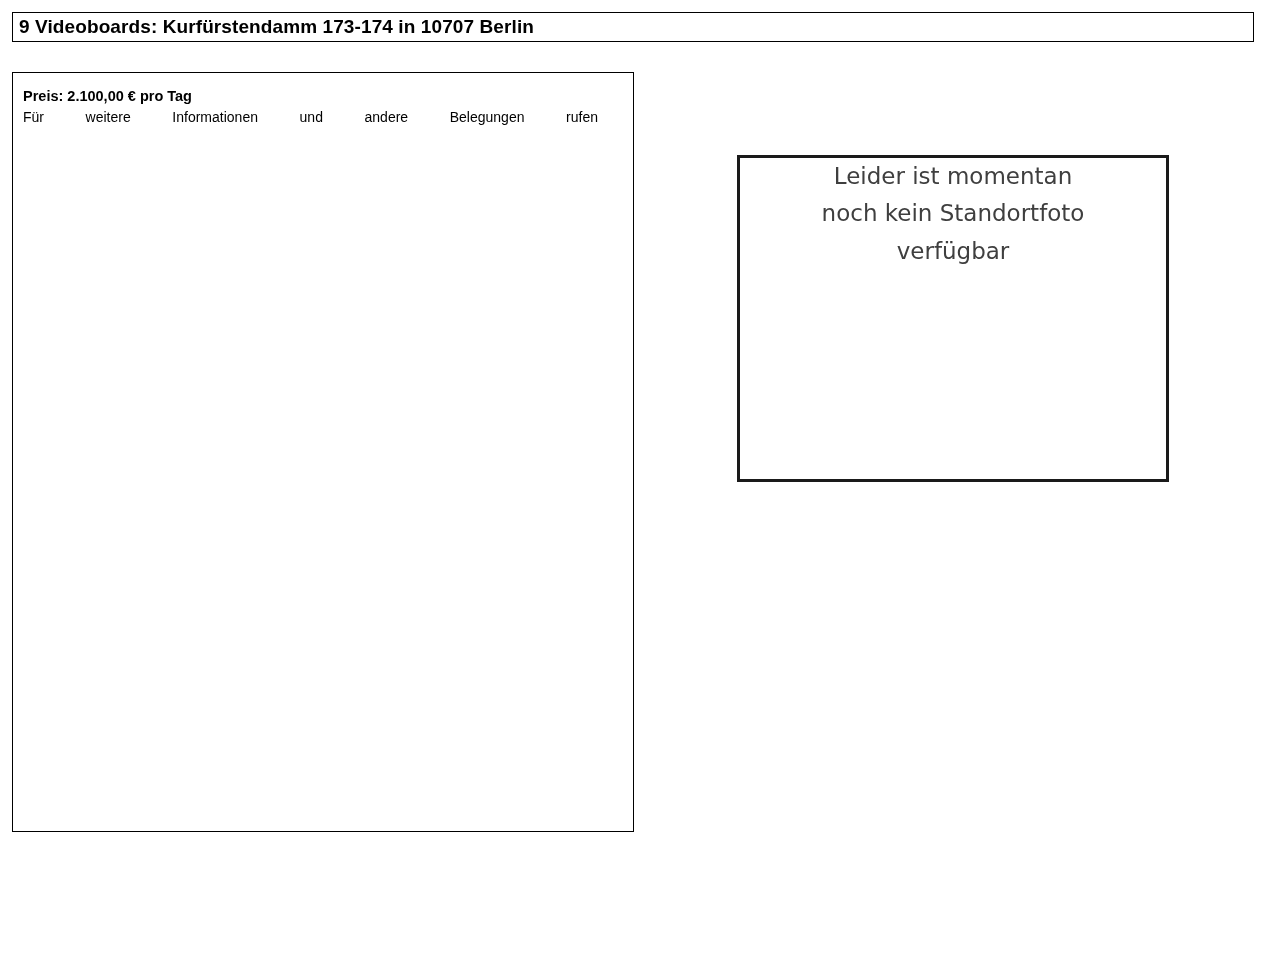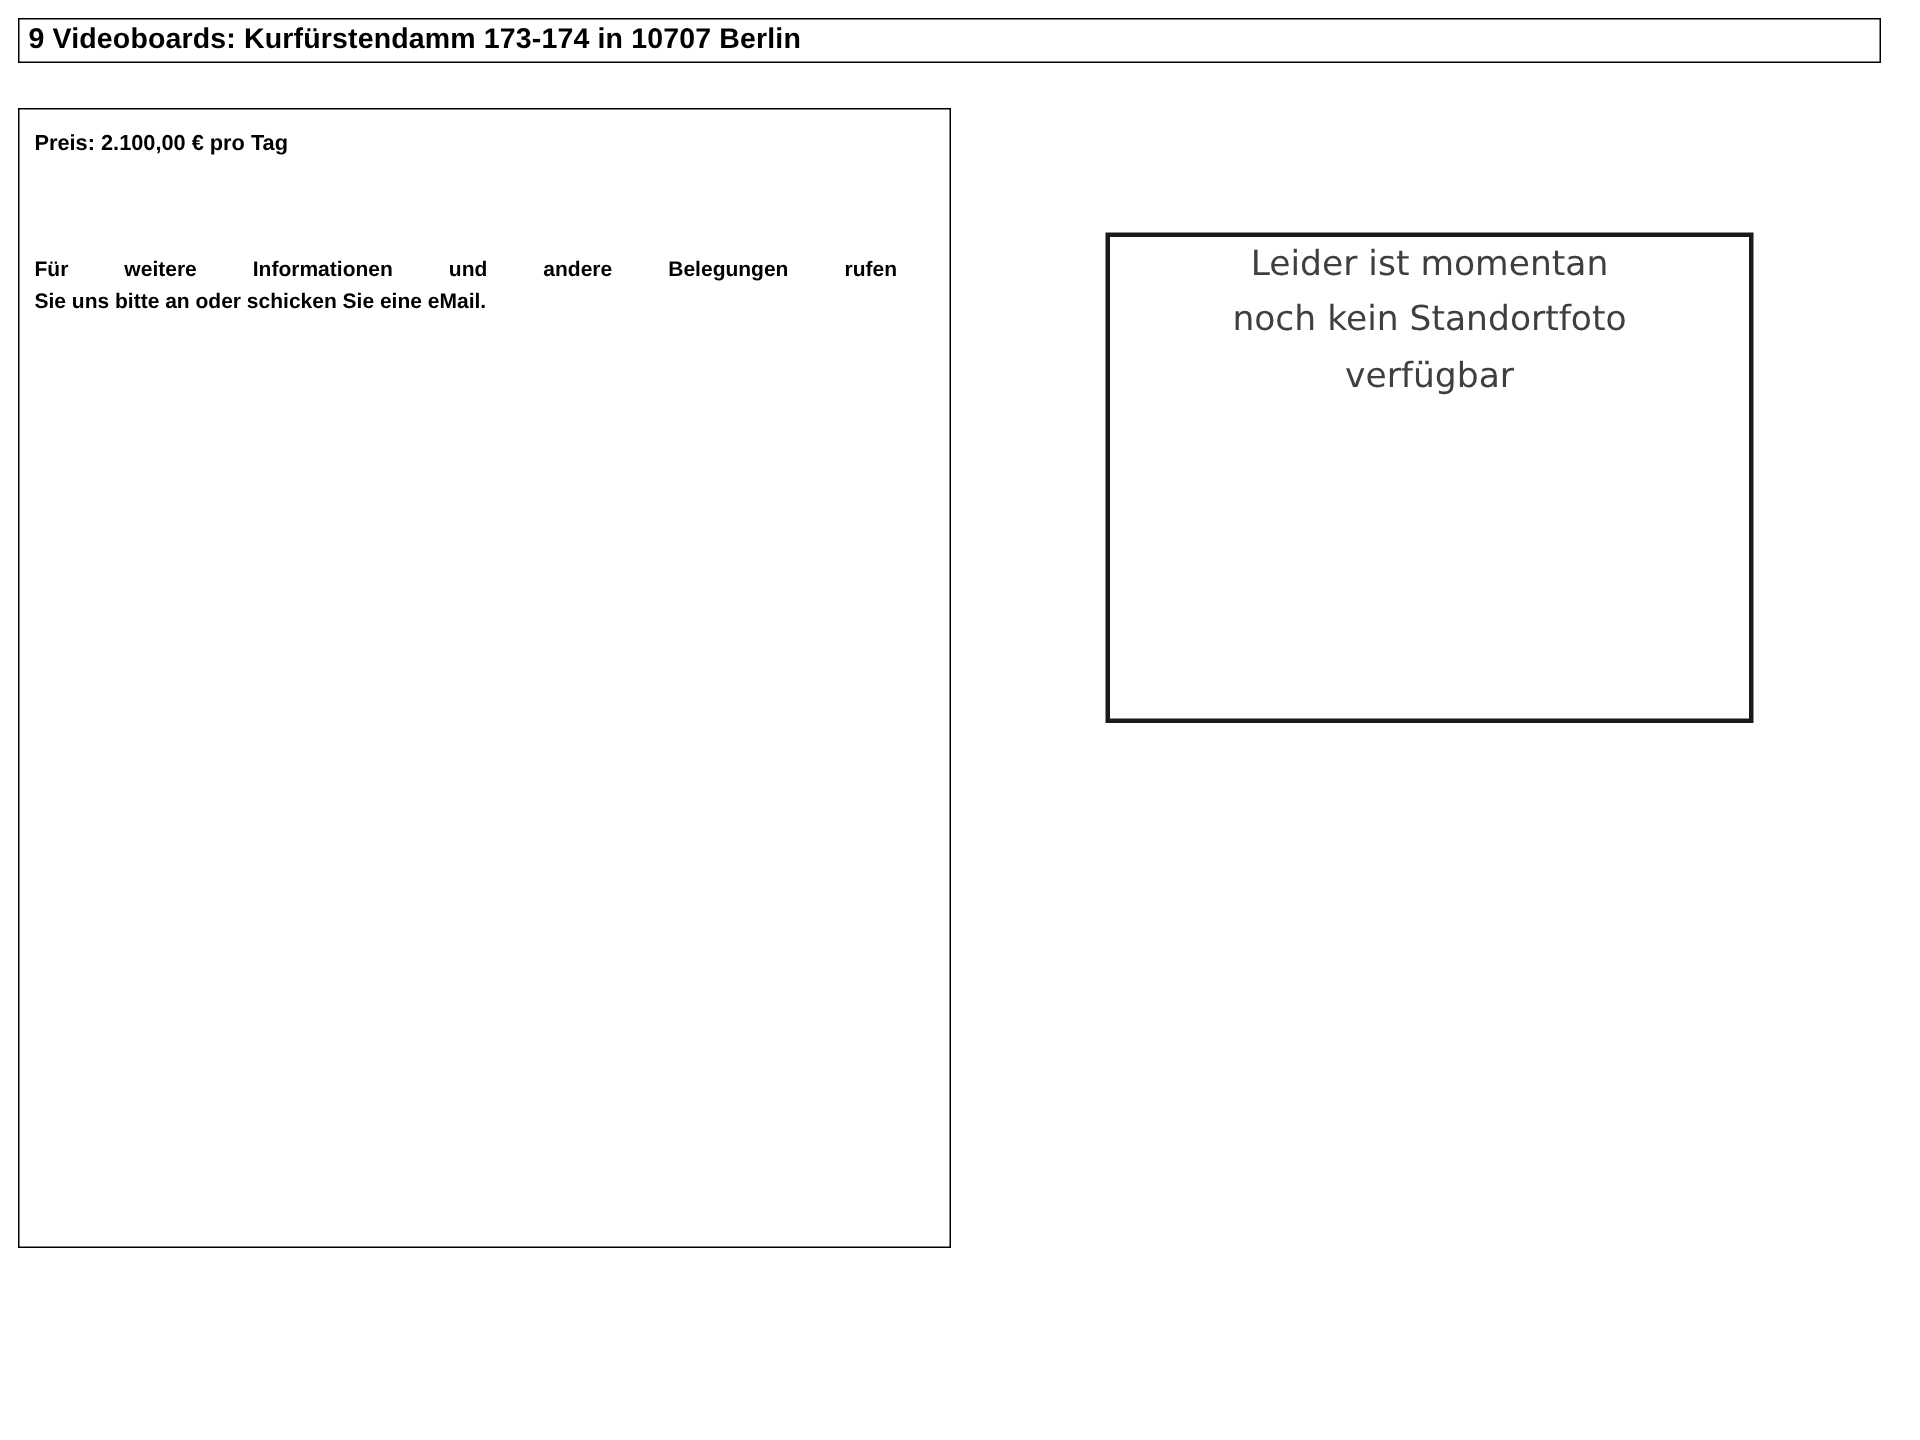"Für weitere Informationen und andere" .contact-block { font-weight: bold -> normal; margin-top: 62px -> none }
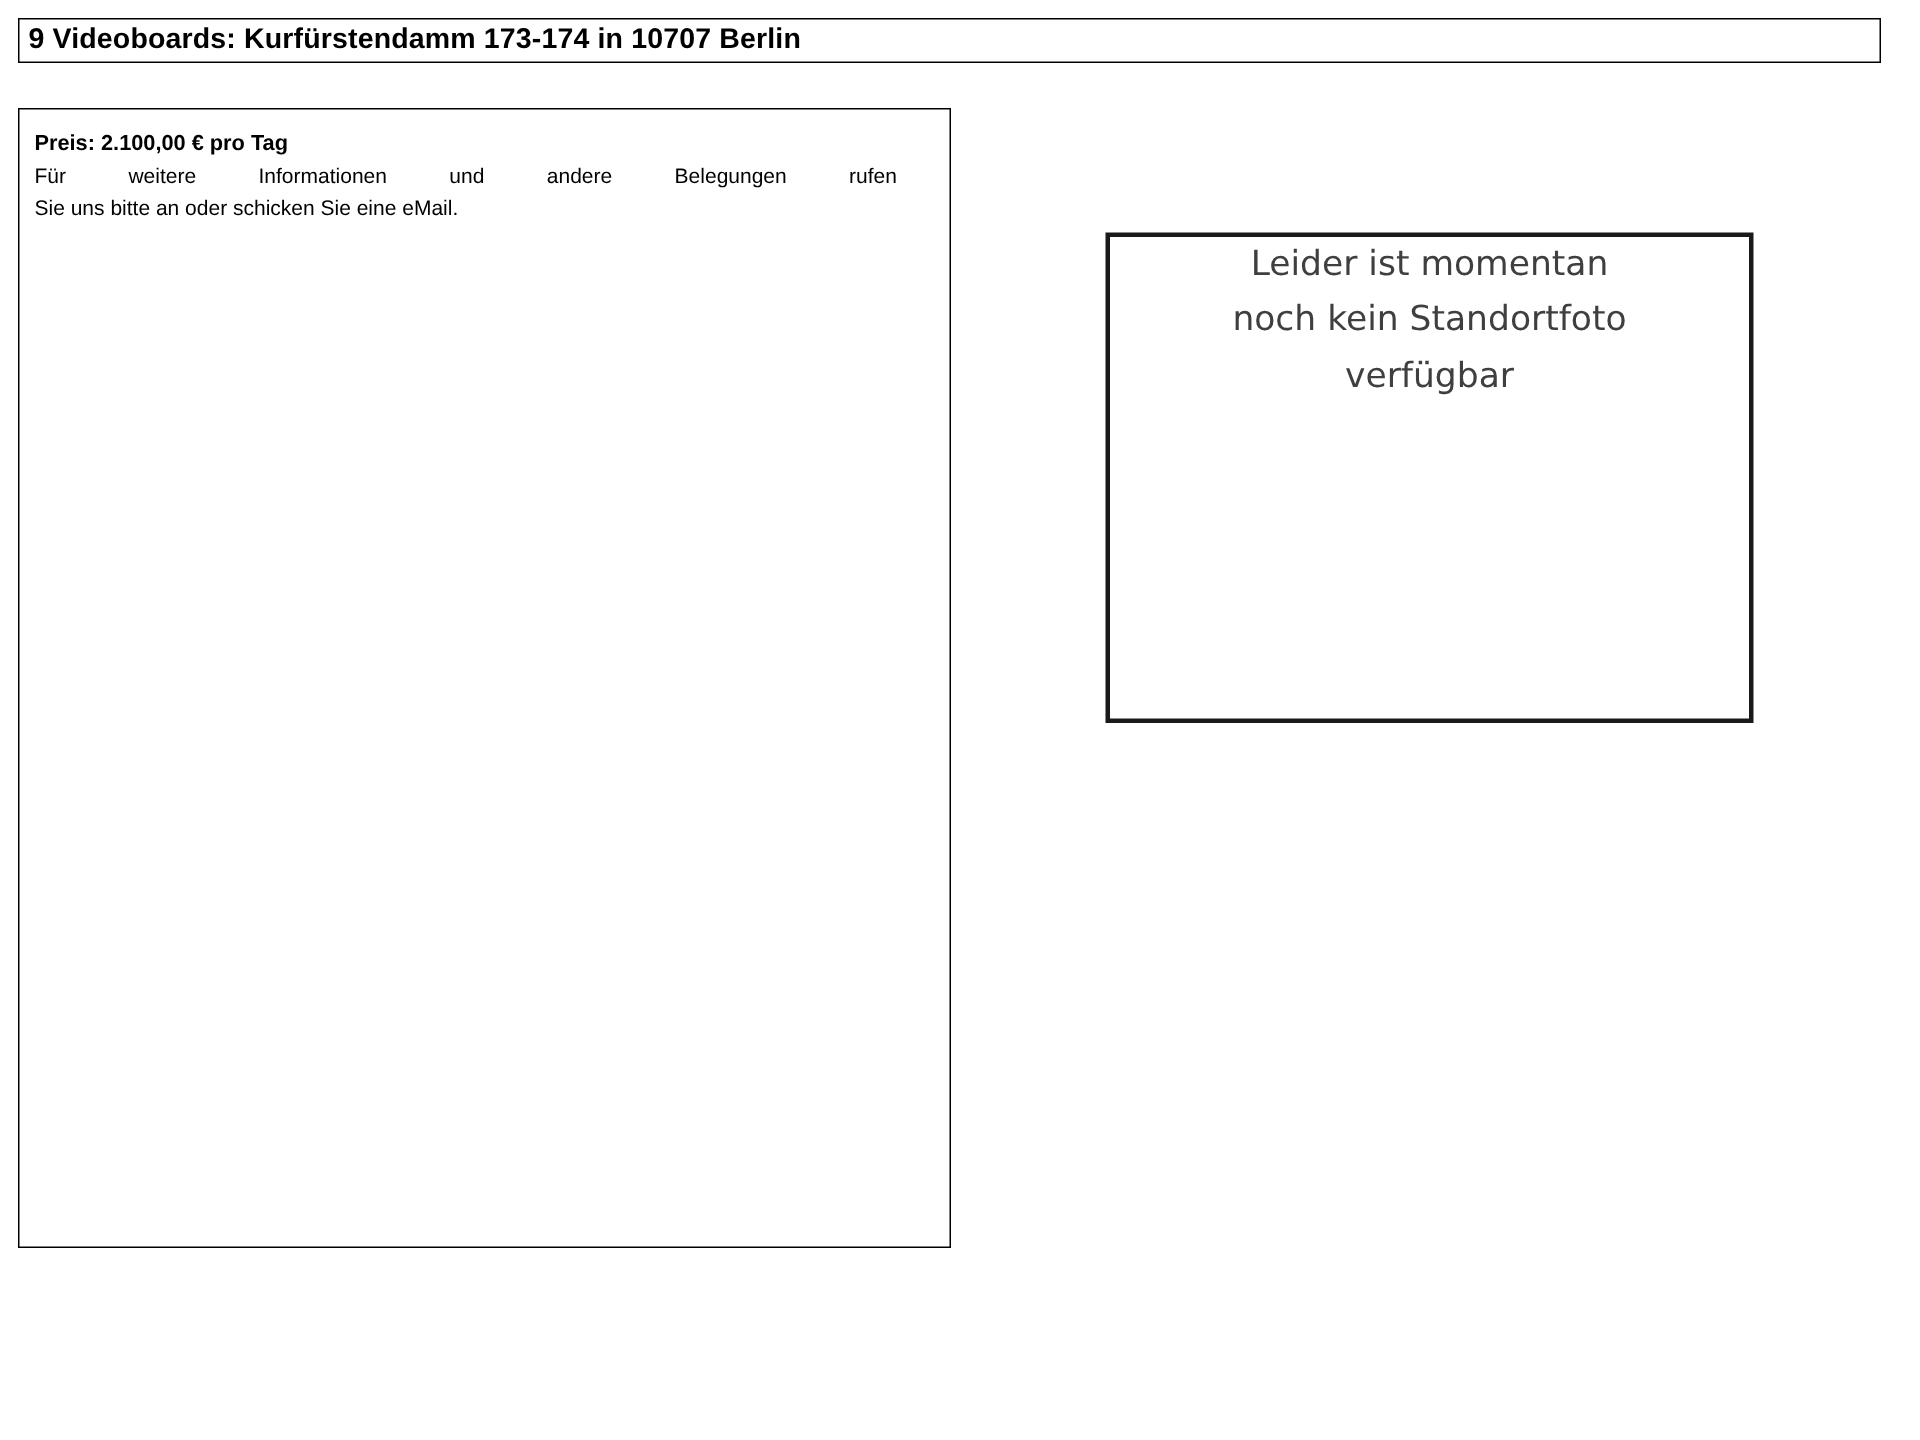"Sie uns bitte an oder" div.line2 { html: <div>Sie uns bitte an oder schicken Sie eine eMail.</div> -> none }
